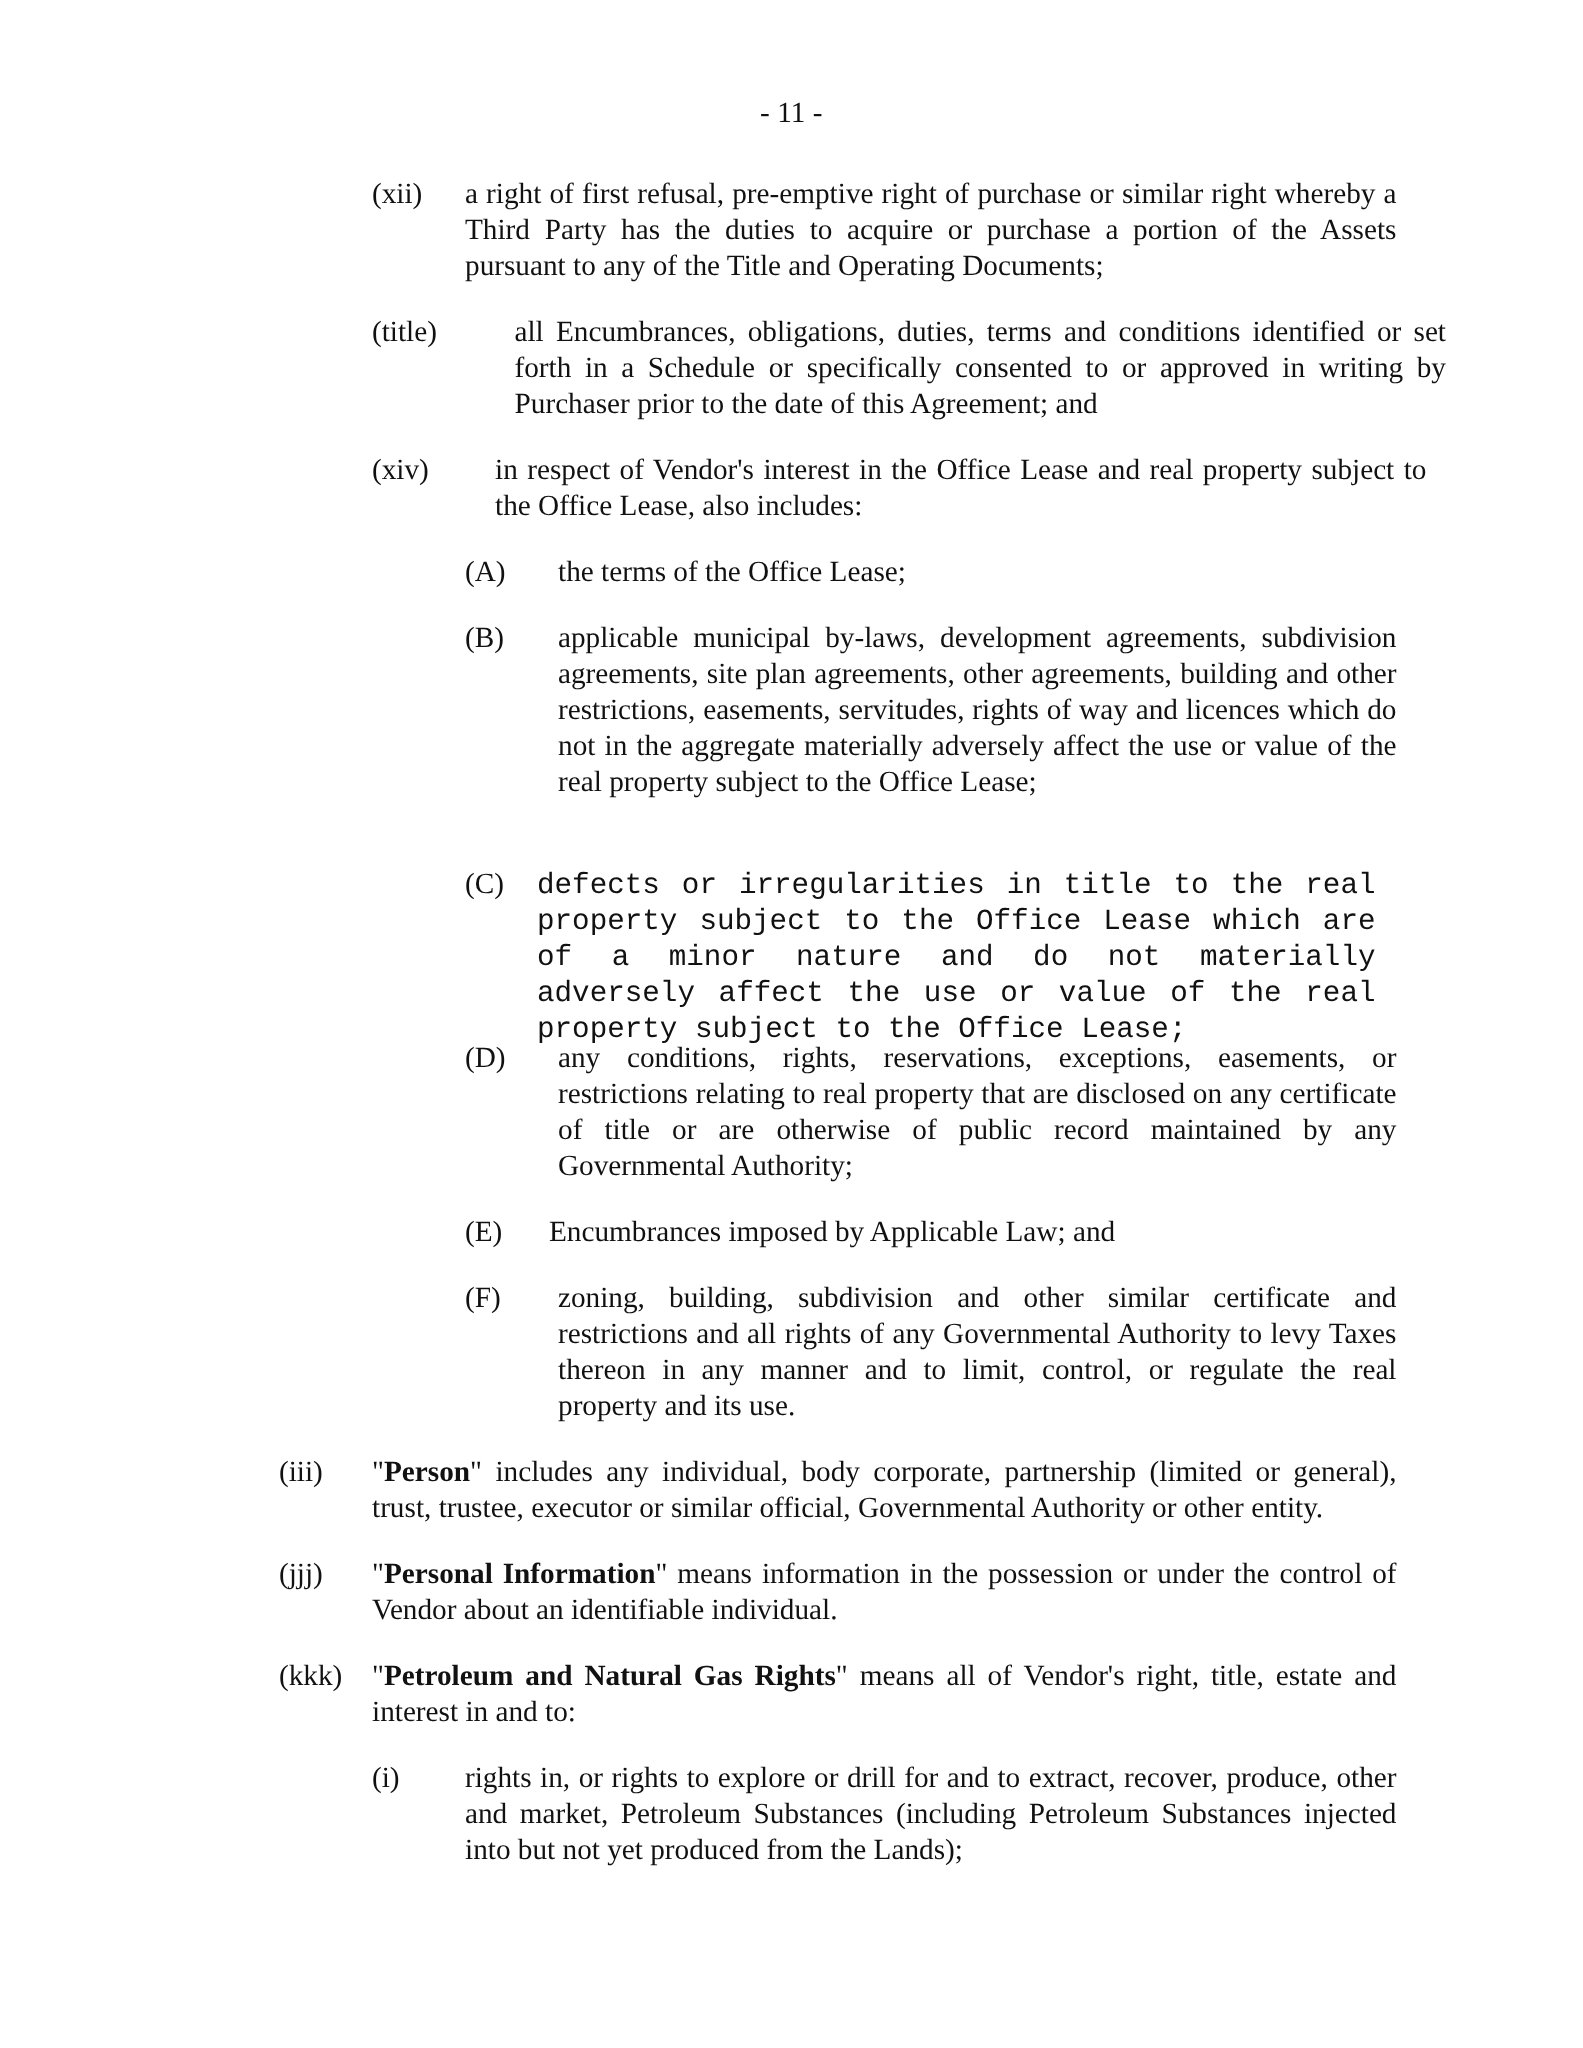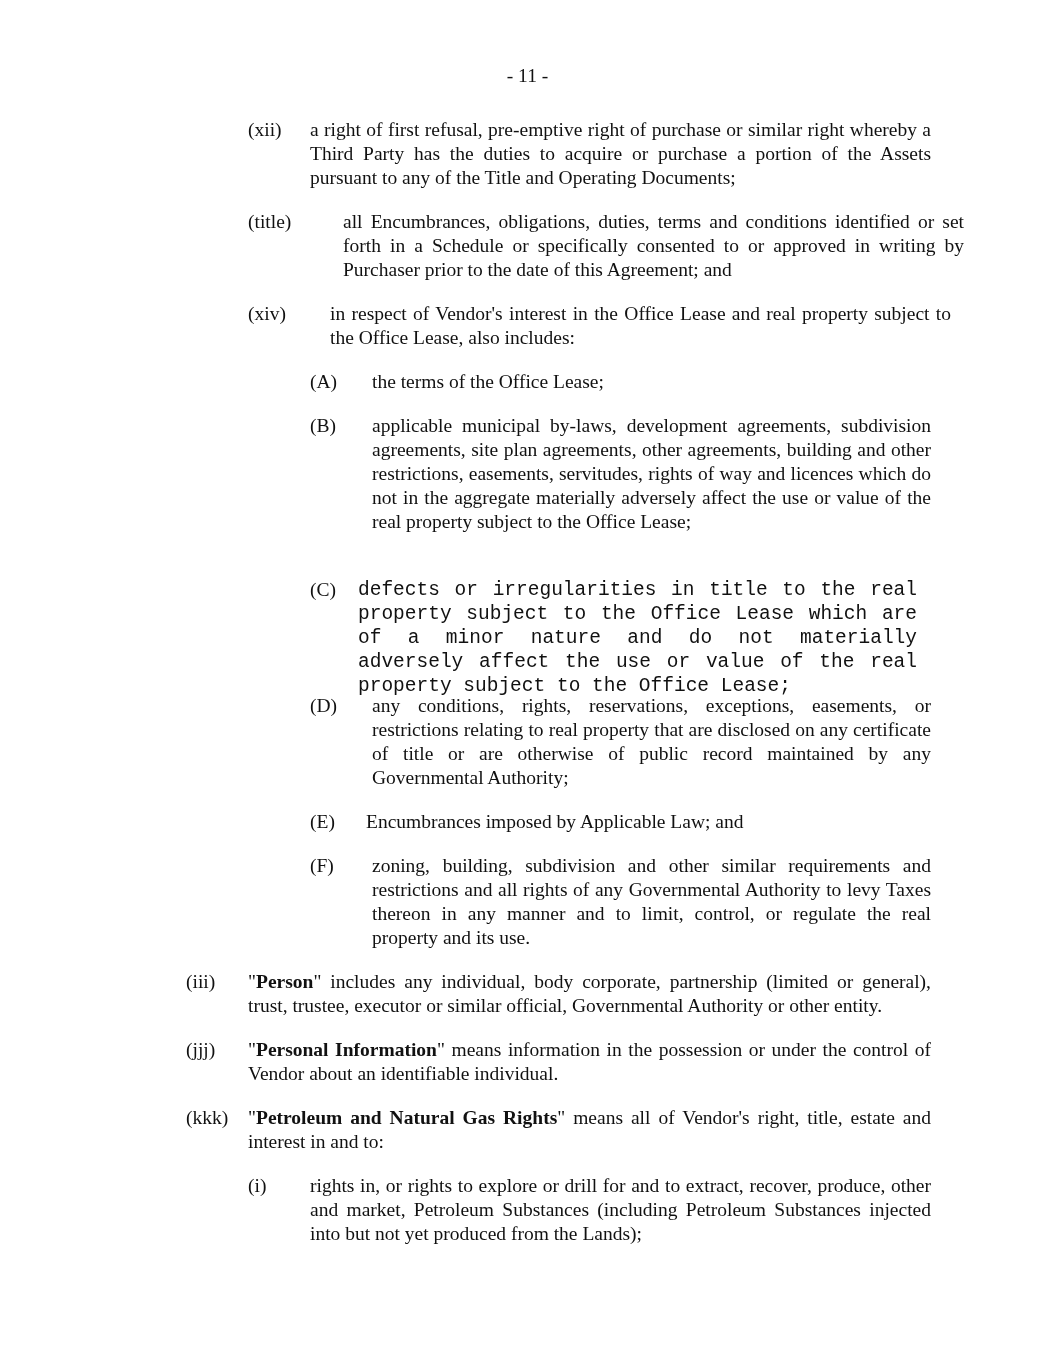"zoning, building, subdivision and other" div.text { text: requirements -> certificate }
